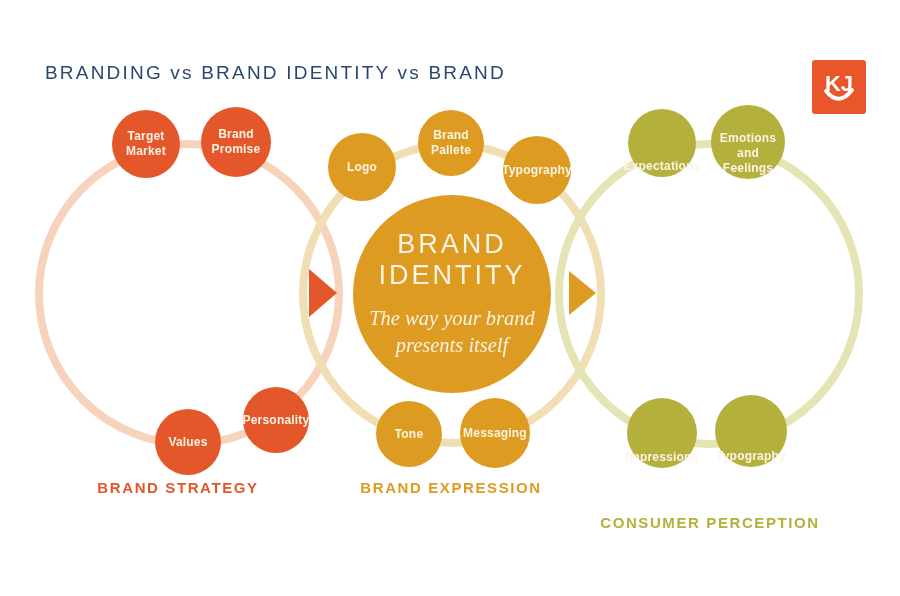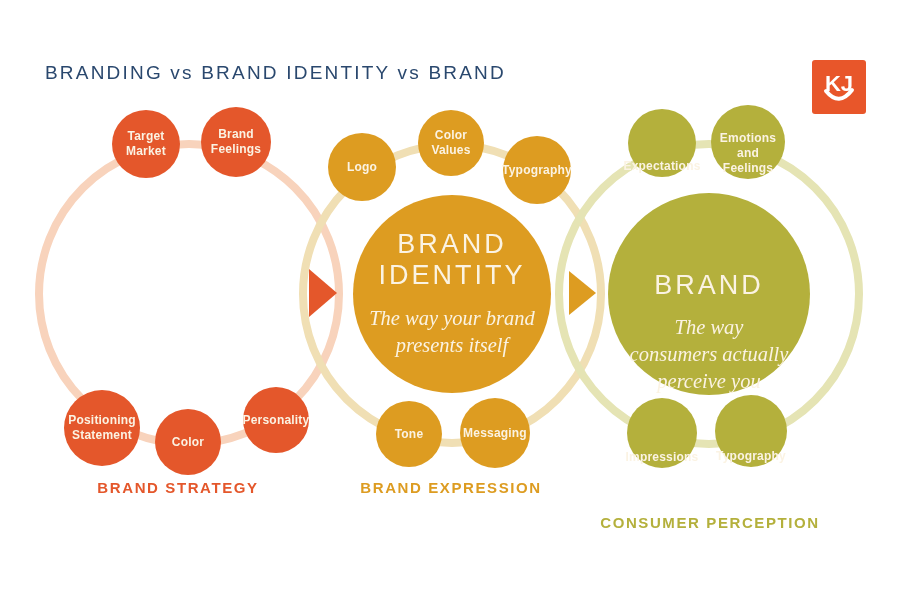"Brand Feelings" span { text: Feelings -> Promise }
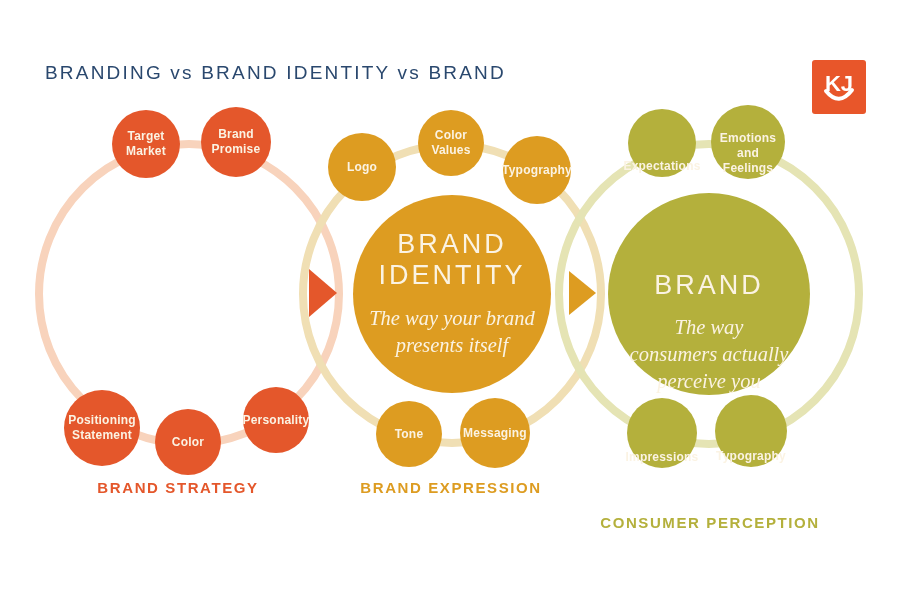"Color Values" span { text: Color Values -> Brand Pallete }
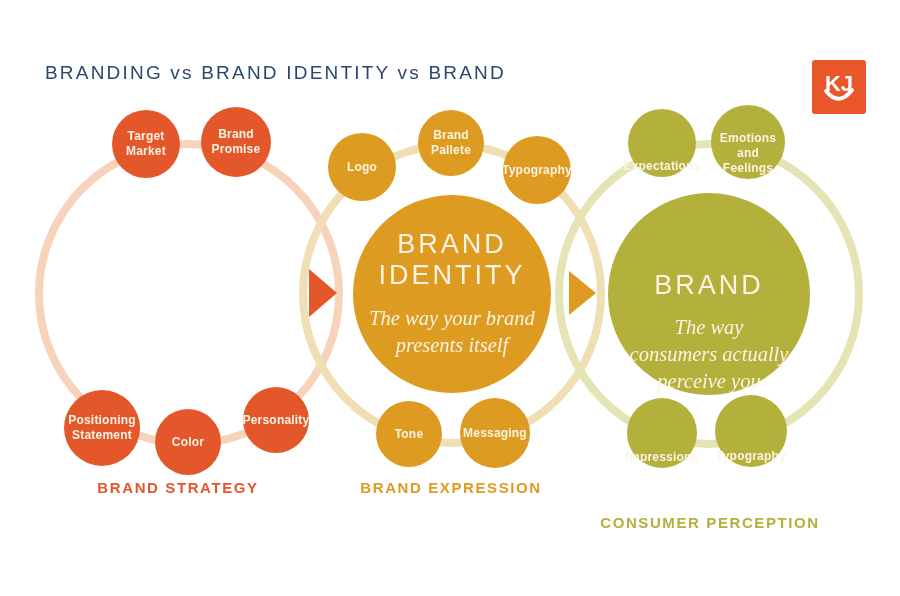"BRAND" div.circle { html: <div> <div>BRAND</div> <div>The way consumers actually perceive you</div> </div> -> none }
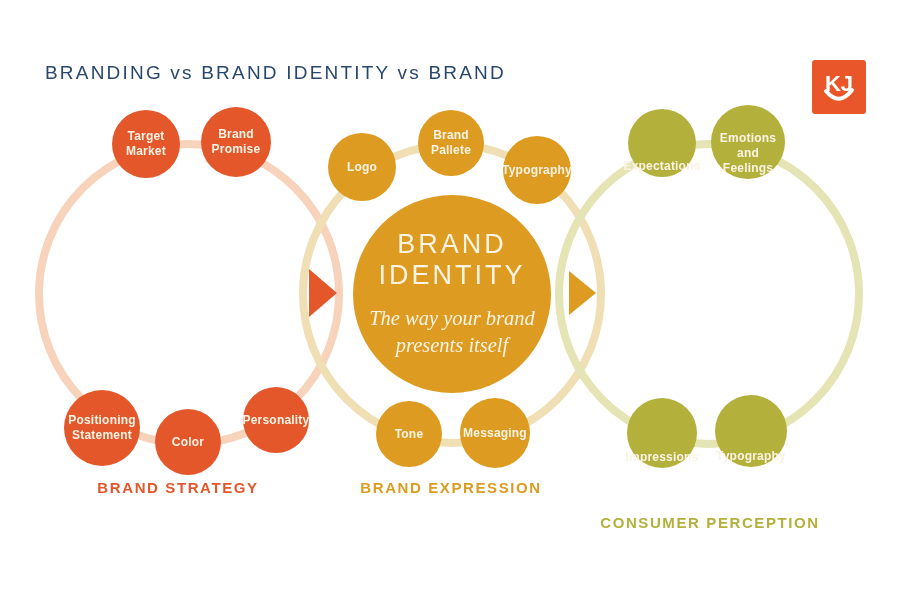"Positioning Statement" div.circle { html: <div> <span>Positioning Statement</span> </div> -> none }
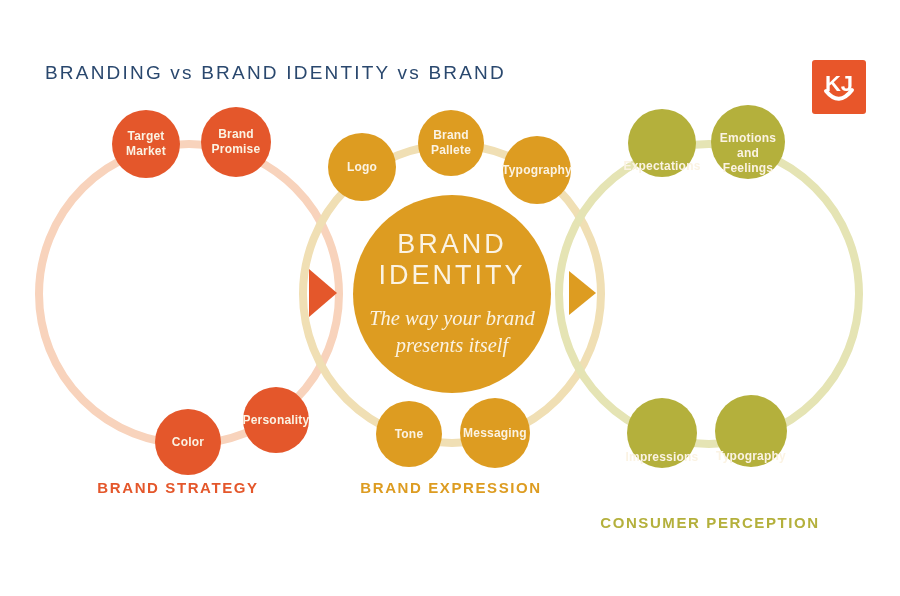"Color" span { text: Color -> Values }
